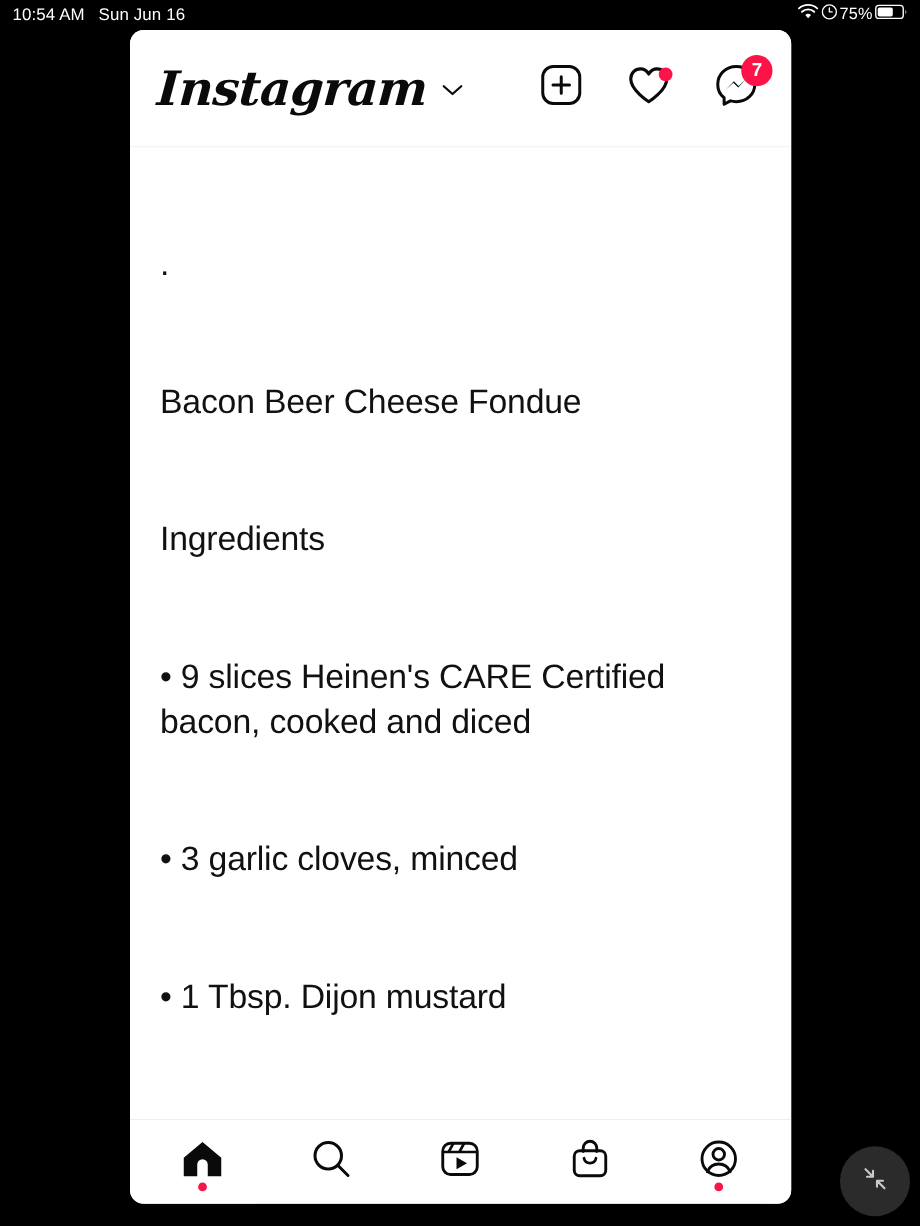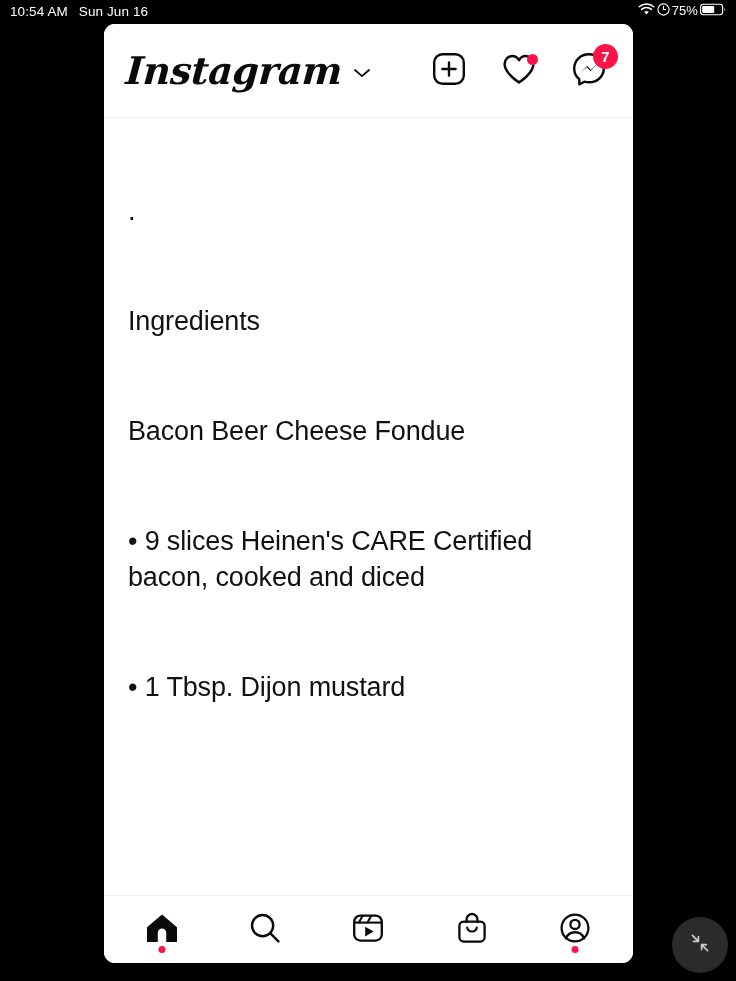"Ingredients" span.caption-line { order: before "Bacon Beer Cheese Fondue" -> after "Bacon Beer Cheese Fondue" }
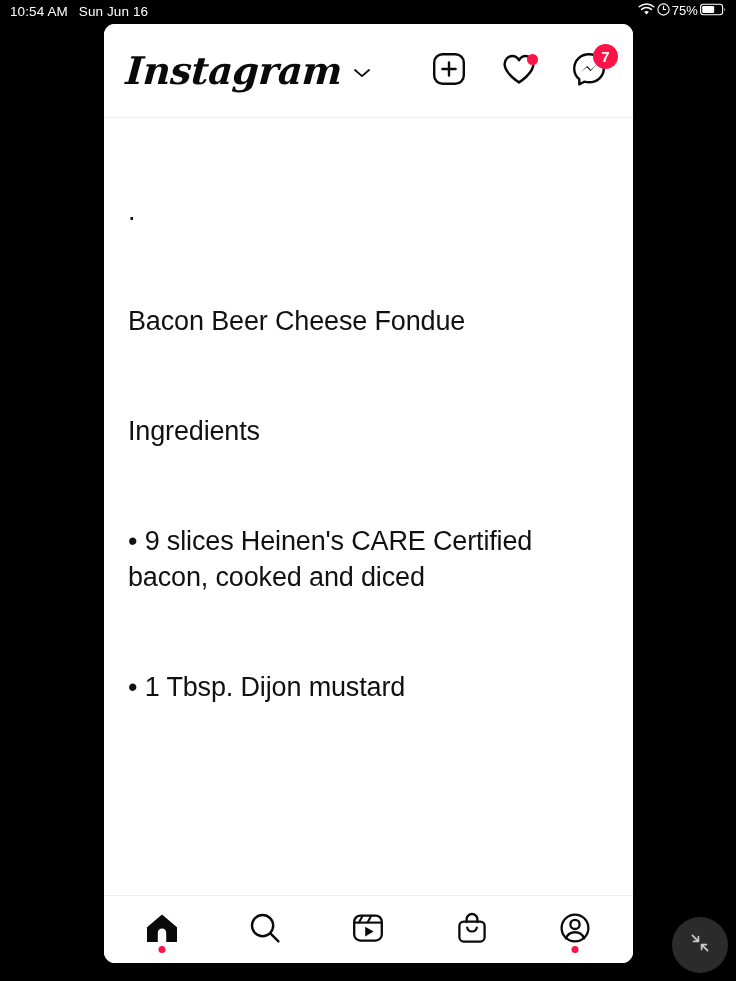"• 3 garlic cloves, minced" span.caption-line { html: none -> <span>• 3 garlic cloves, minced</span> }
